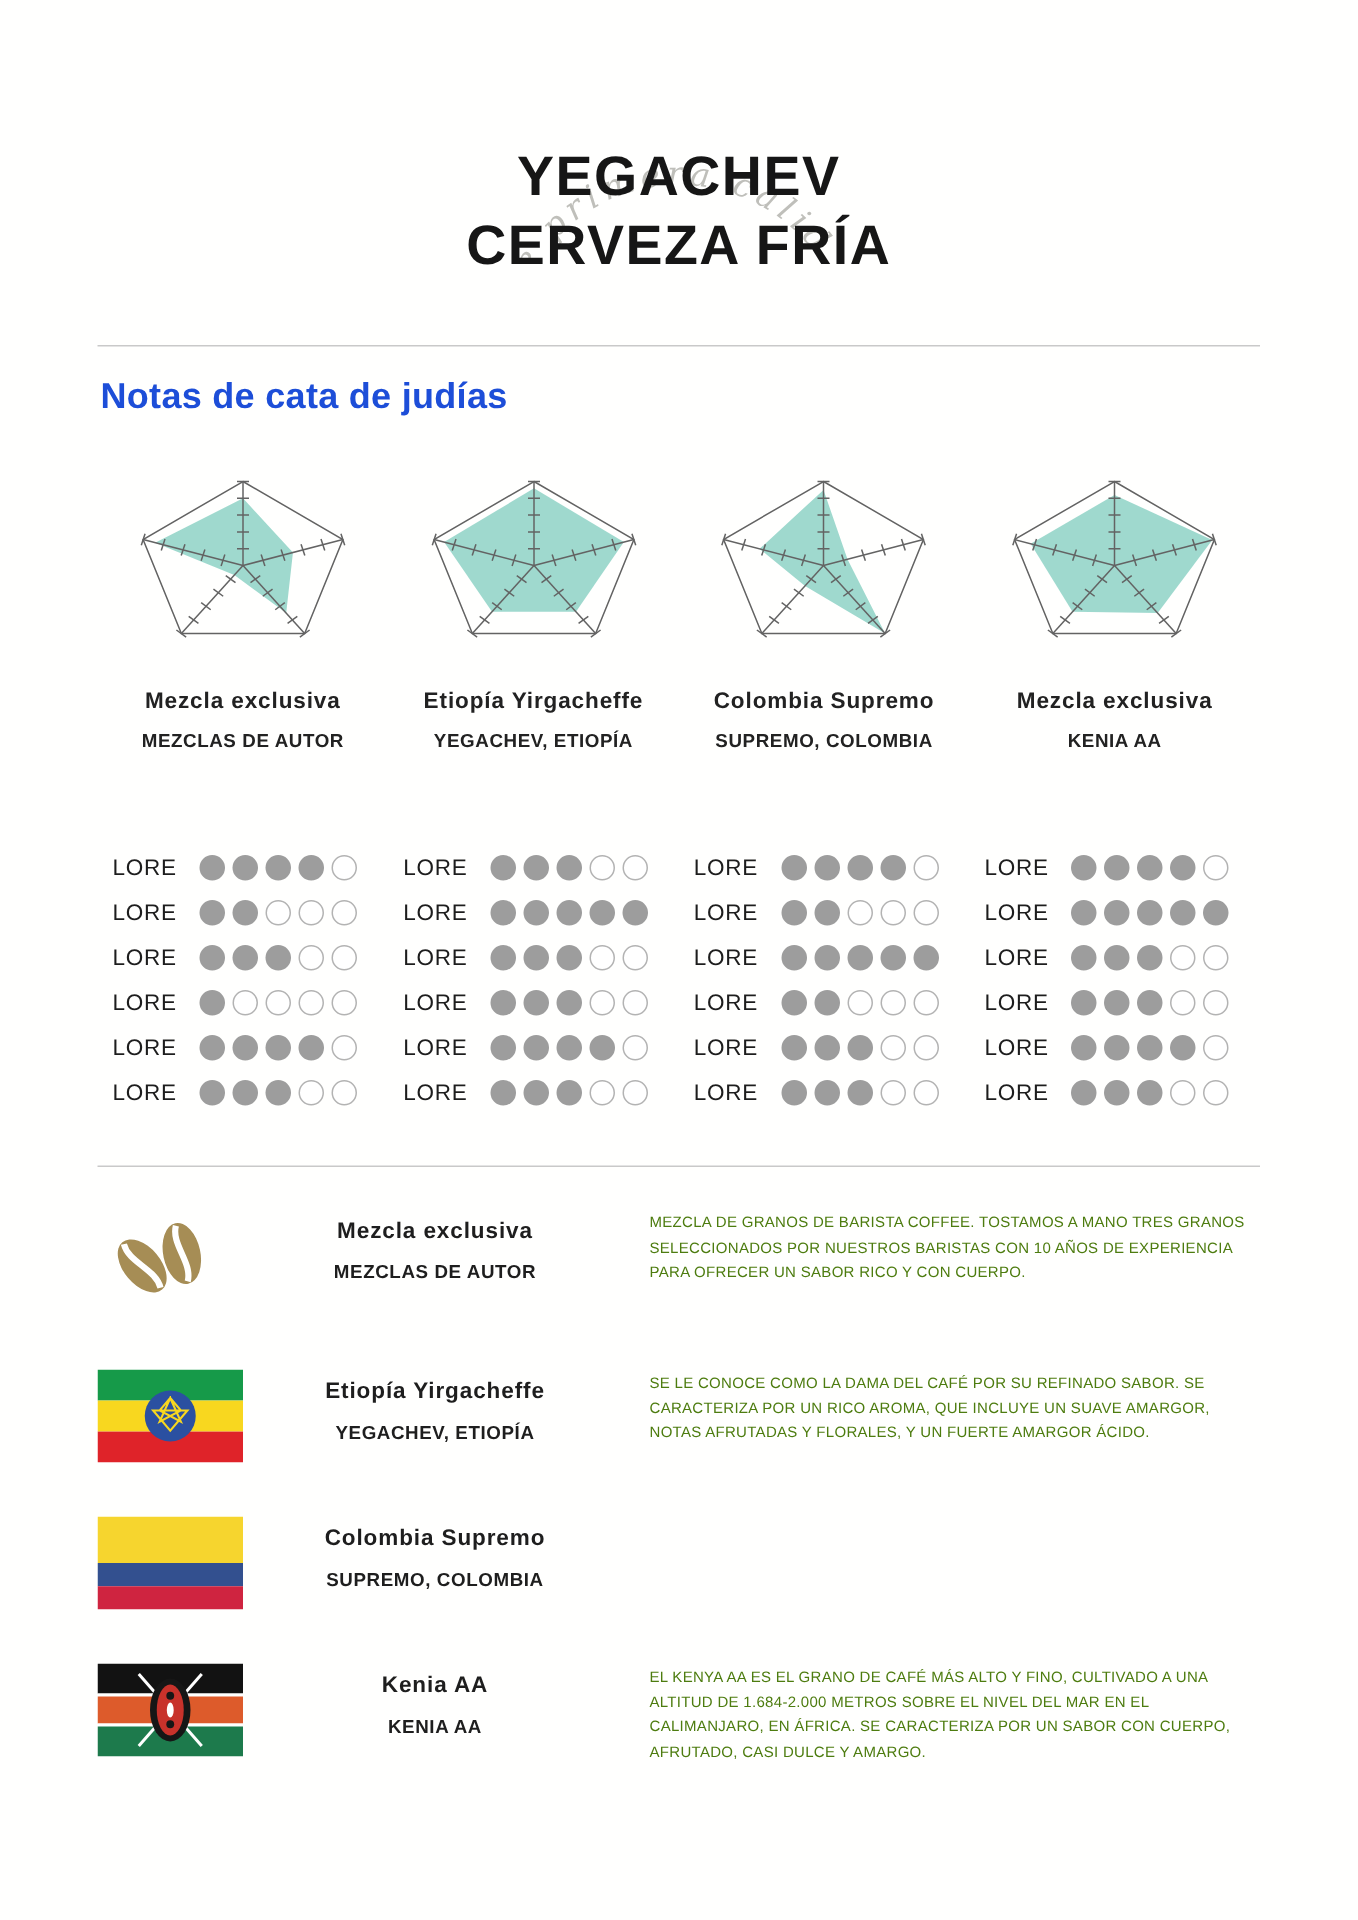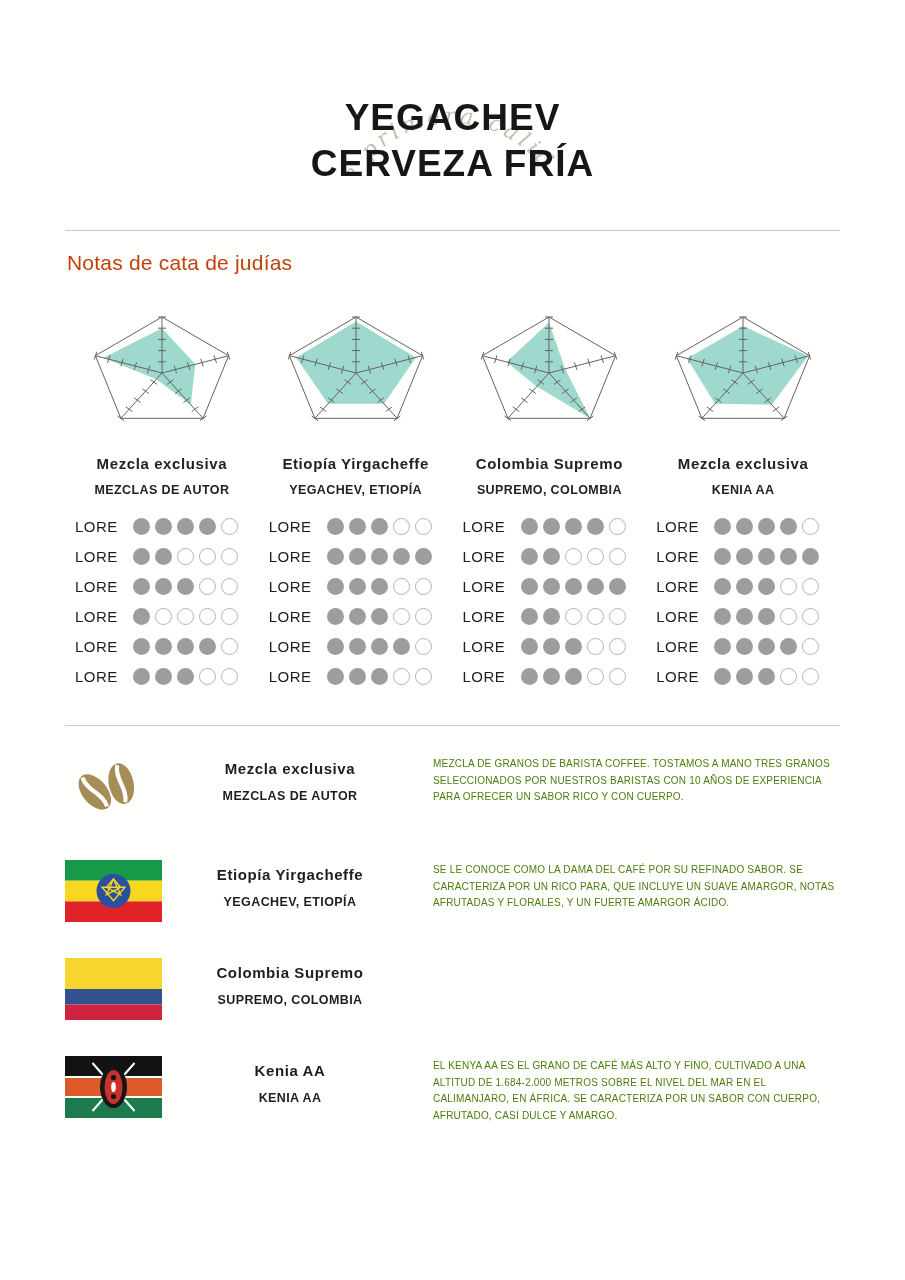"Notas de cata de judías" h2.sec-heading { color: #c2410c -> #1d4ed8; font-size: 21px -> 24px; font-weight: normal -> bold }
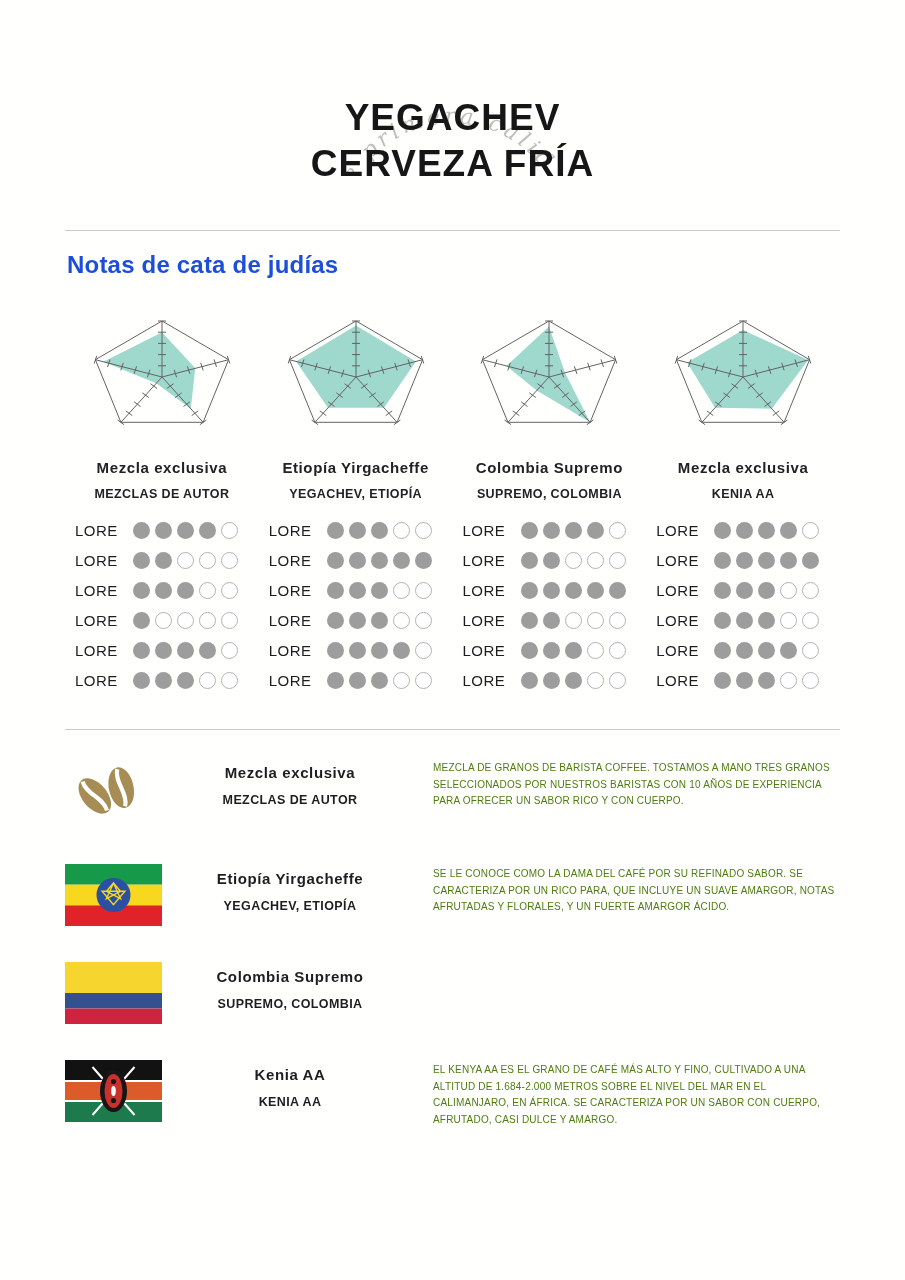"LORE" .ratings-row { margin-top: 20px -> 68px }
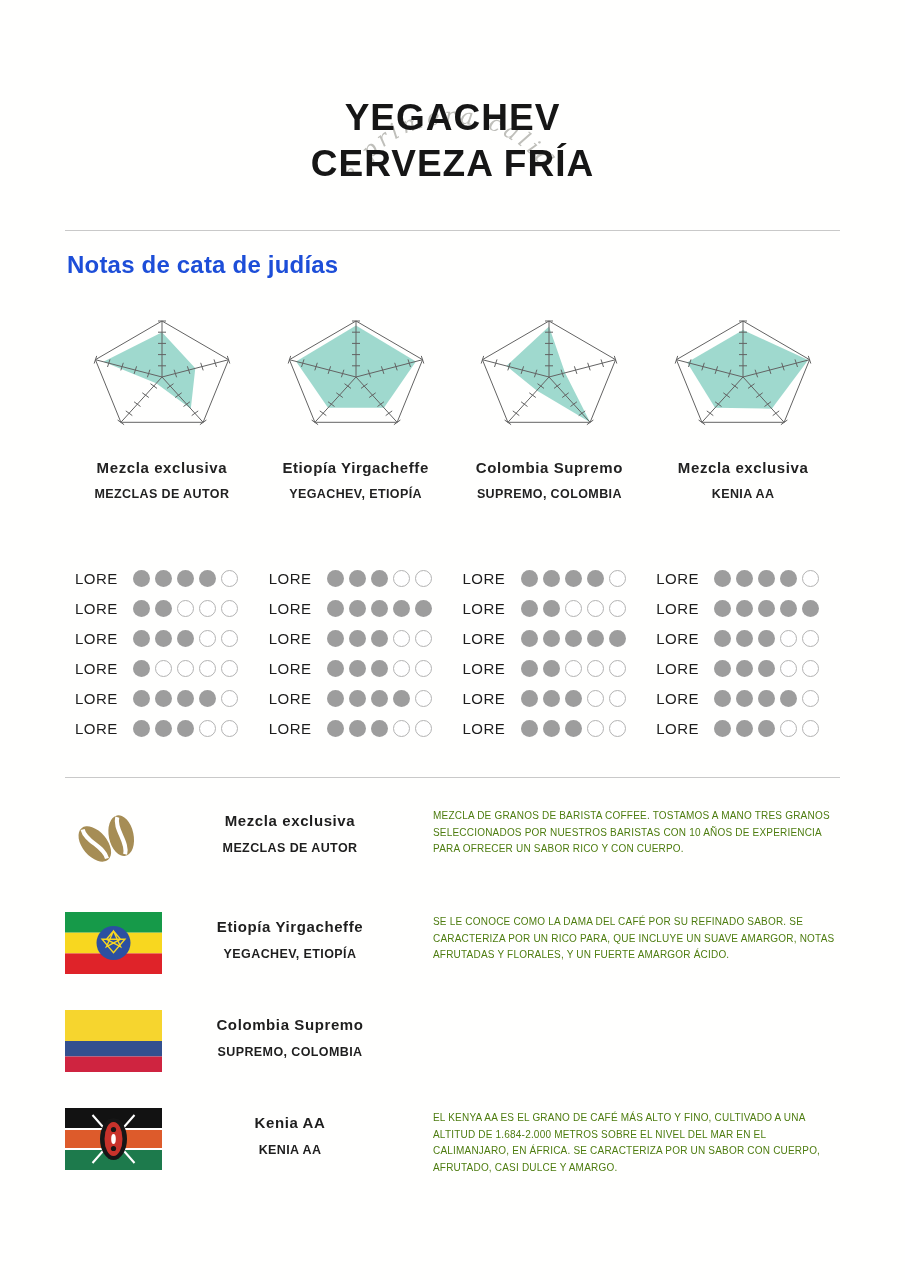"SE LE CONOCE COMO LA" div.feature-desc { text: PARA -> AROMA }
